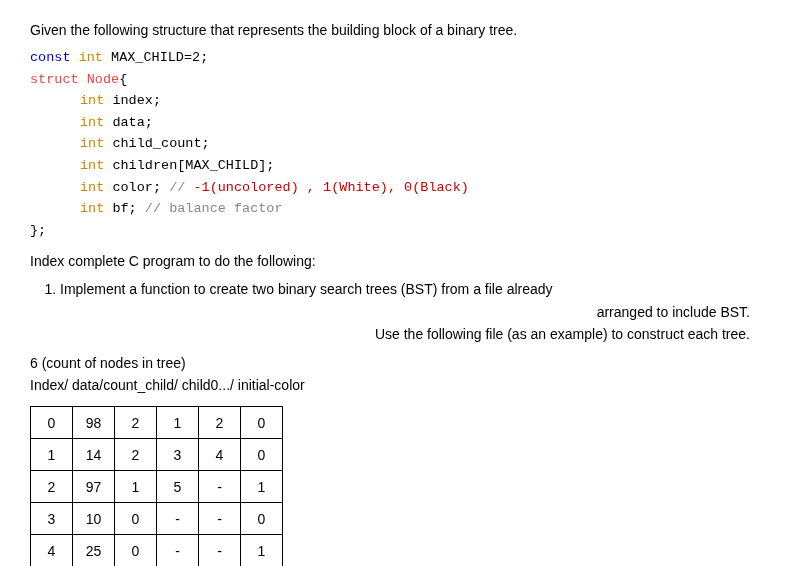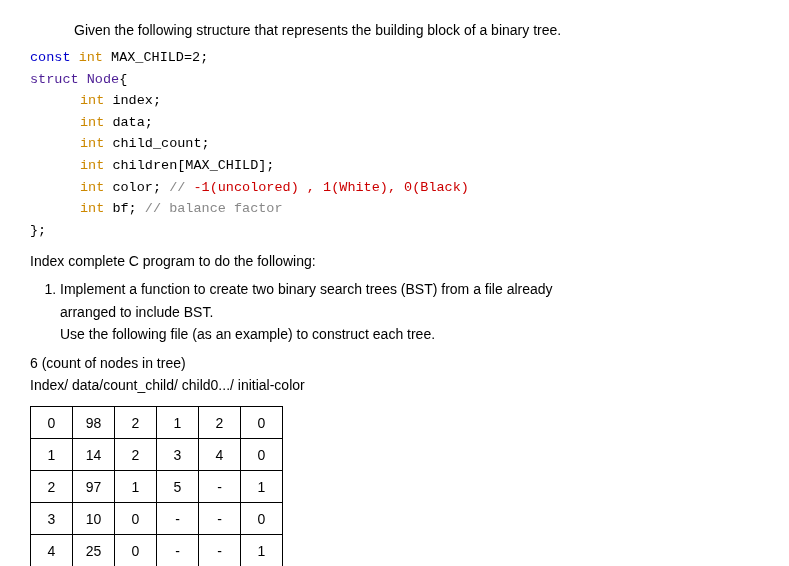"Given the following structure that" .intro-text { margin-left: 44px -> none }
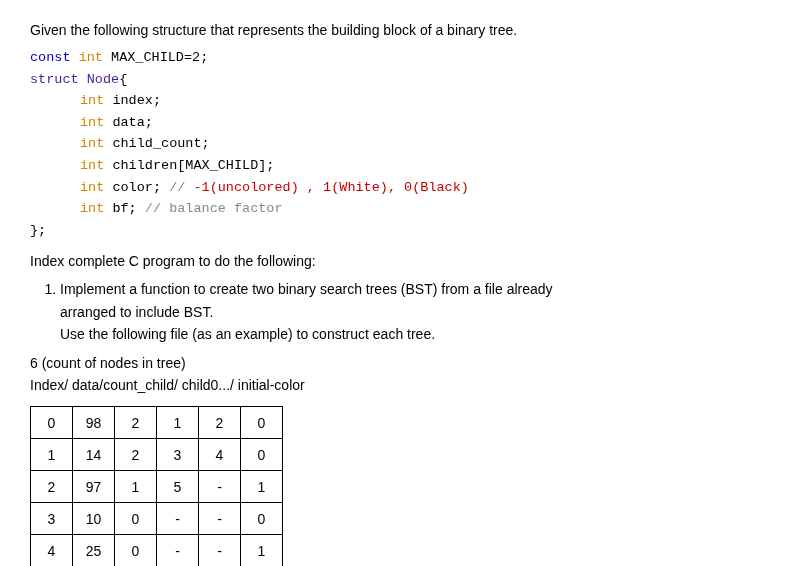"struct Node" .code-struct { color: #4c1d95 -> #ef4444 }
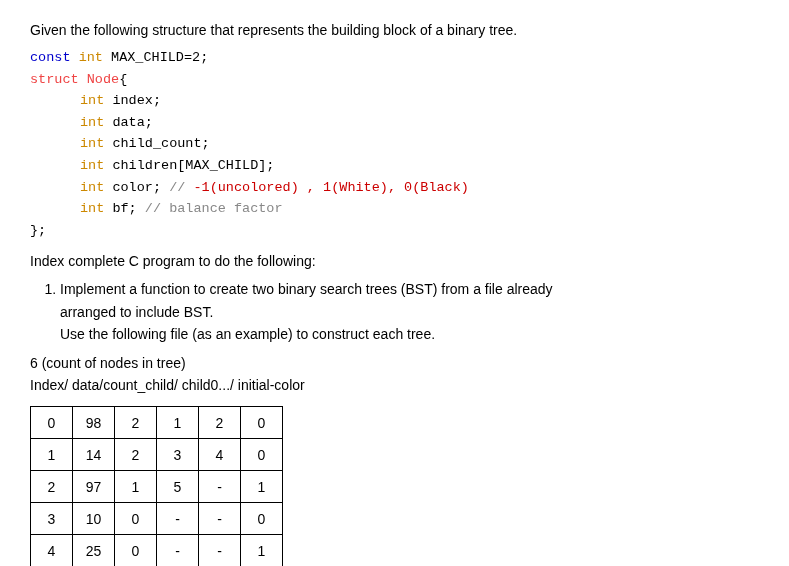"arranged to include BST." .sub-text { text-align: none -> right }
